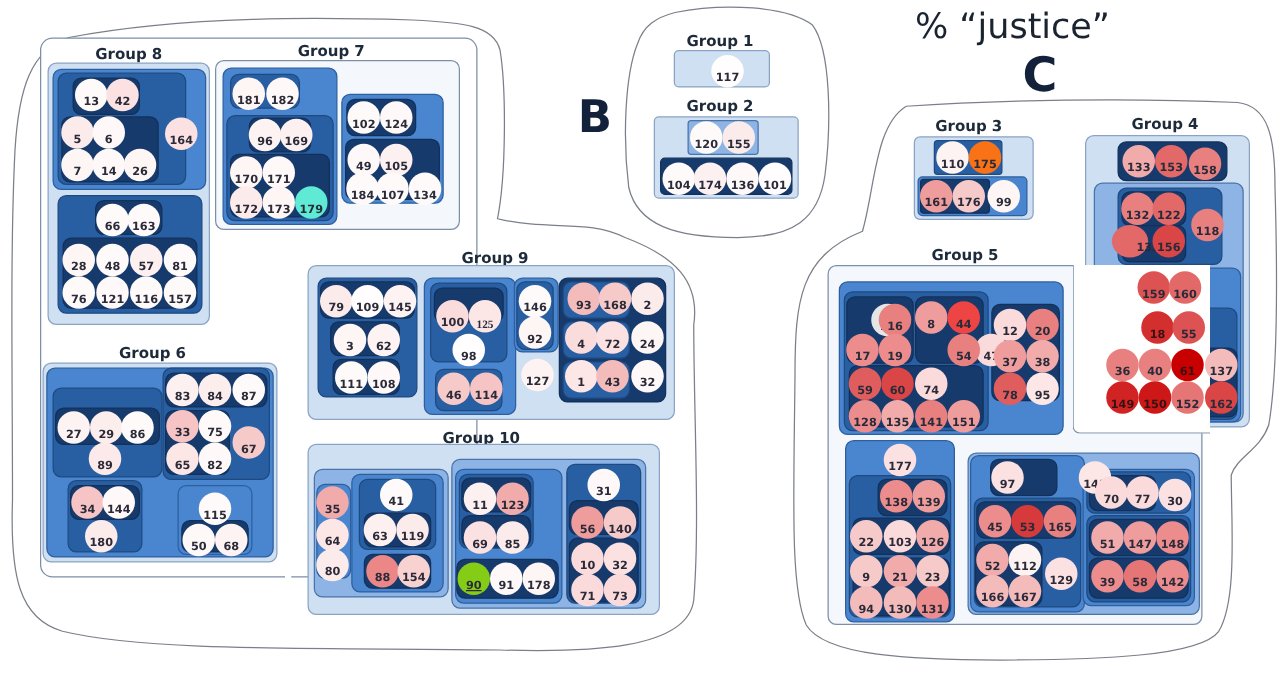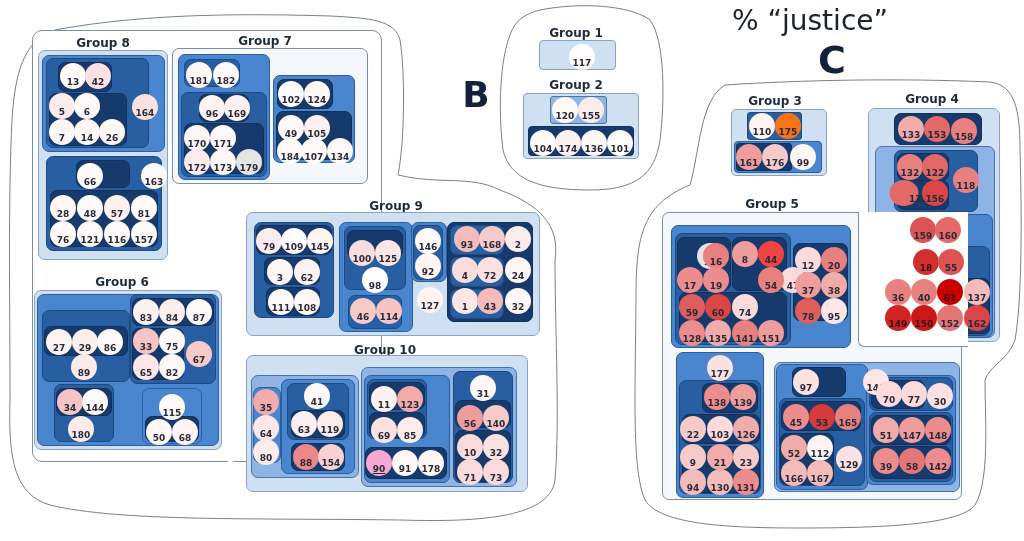"179" div.node { background: #e5e5e5 -> #5eead4 }
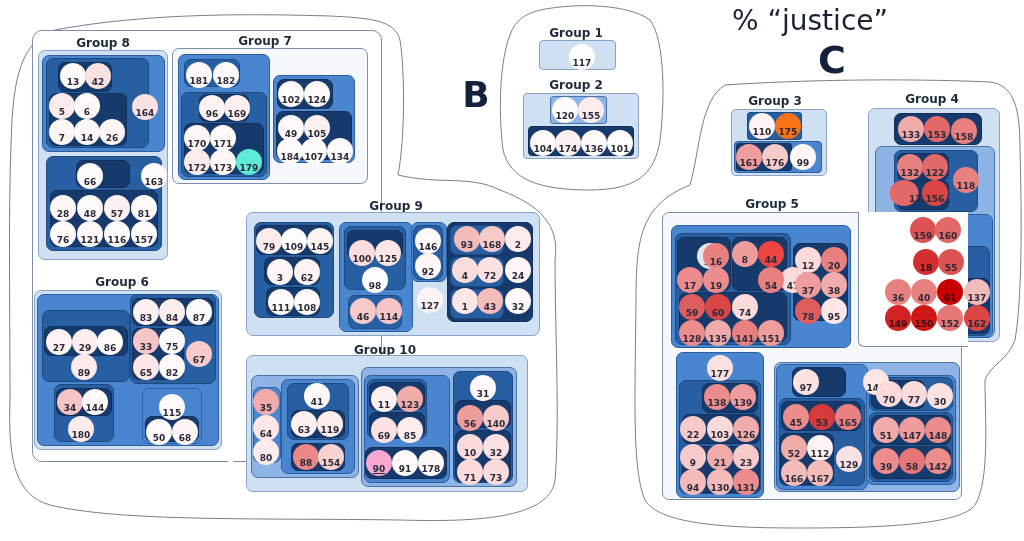"163" div.node { margin-left: 39px -> none }
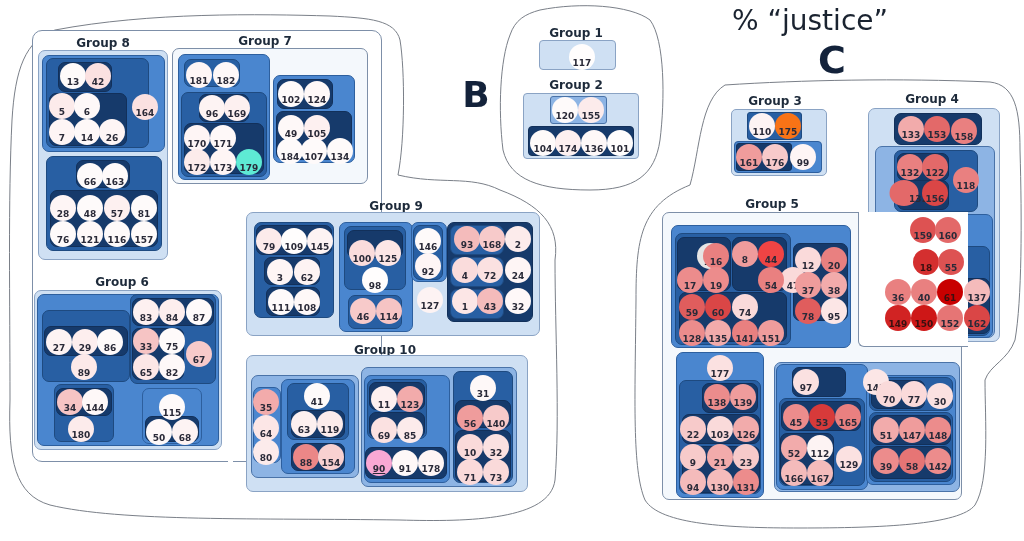"125" div.node { font-family: none -> Liberation Serif, serif }
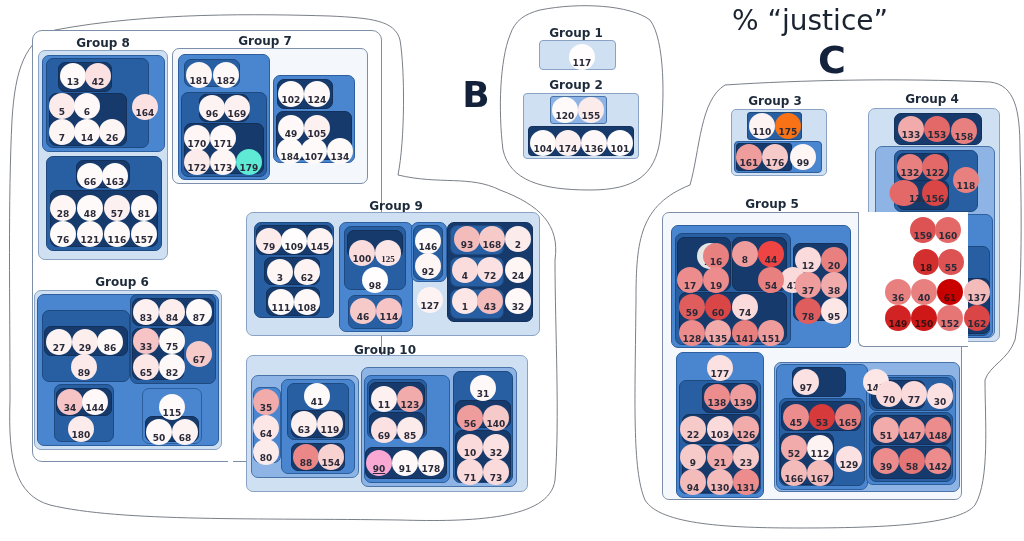"90" div.node { background: #f9a8d4 -> #84cc16 }
